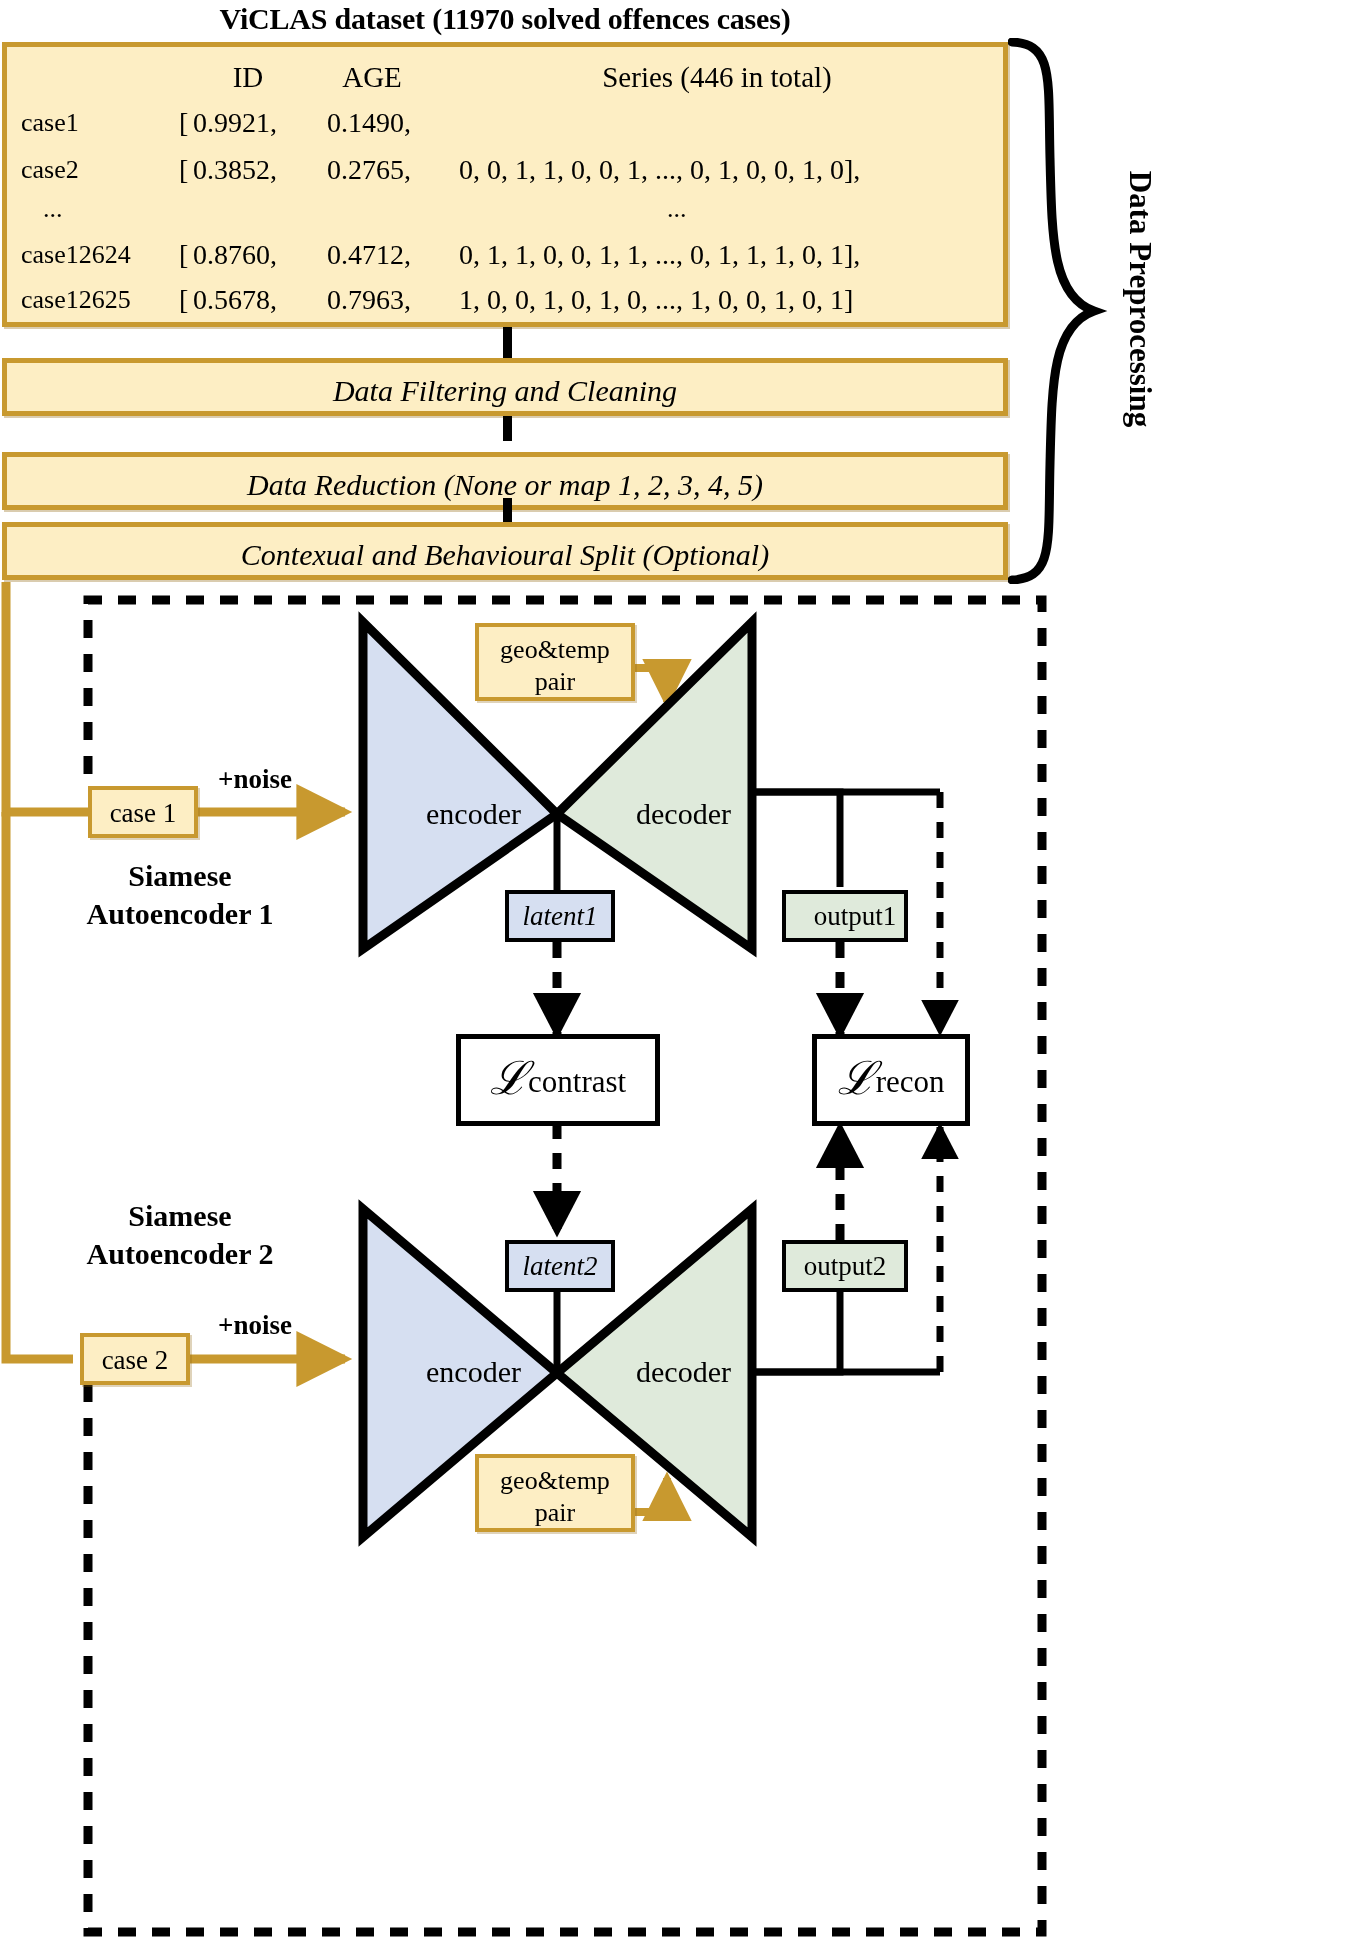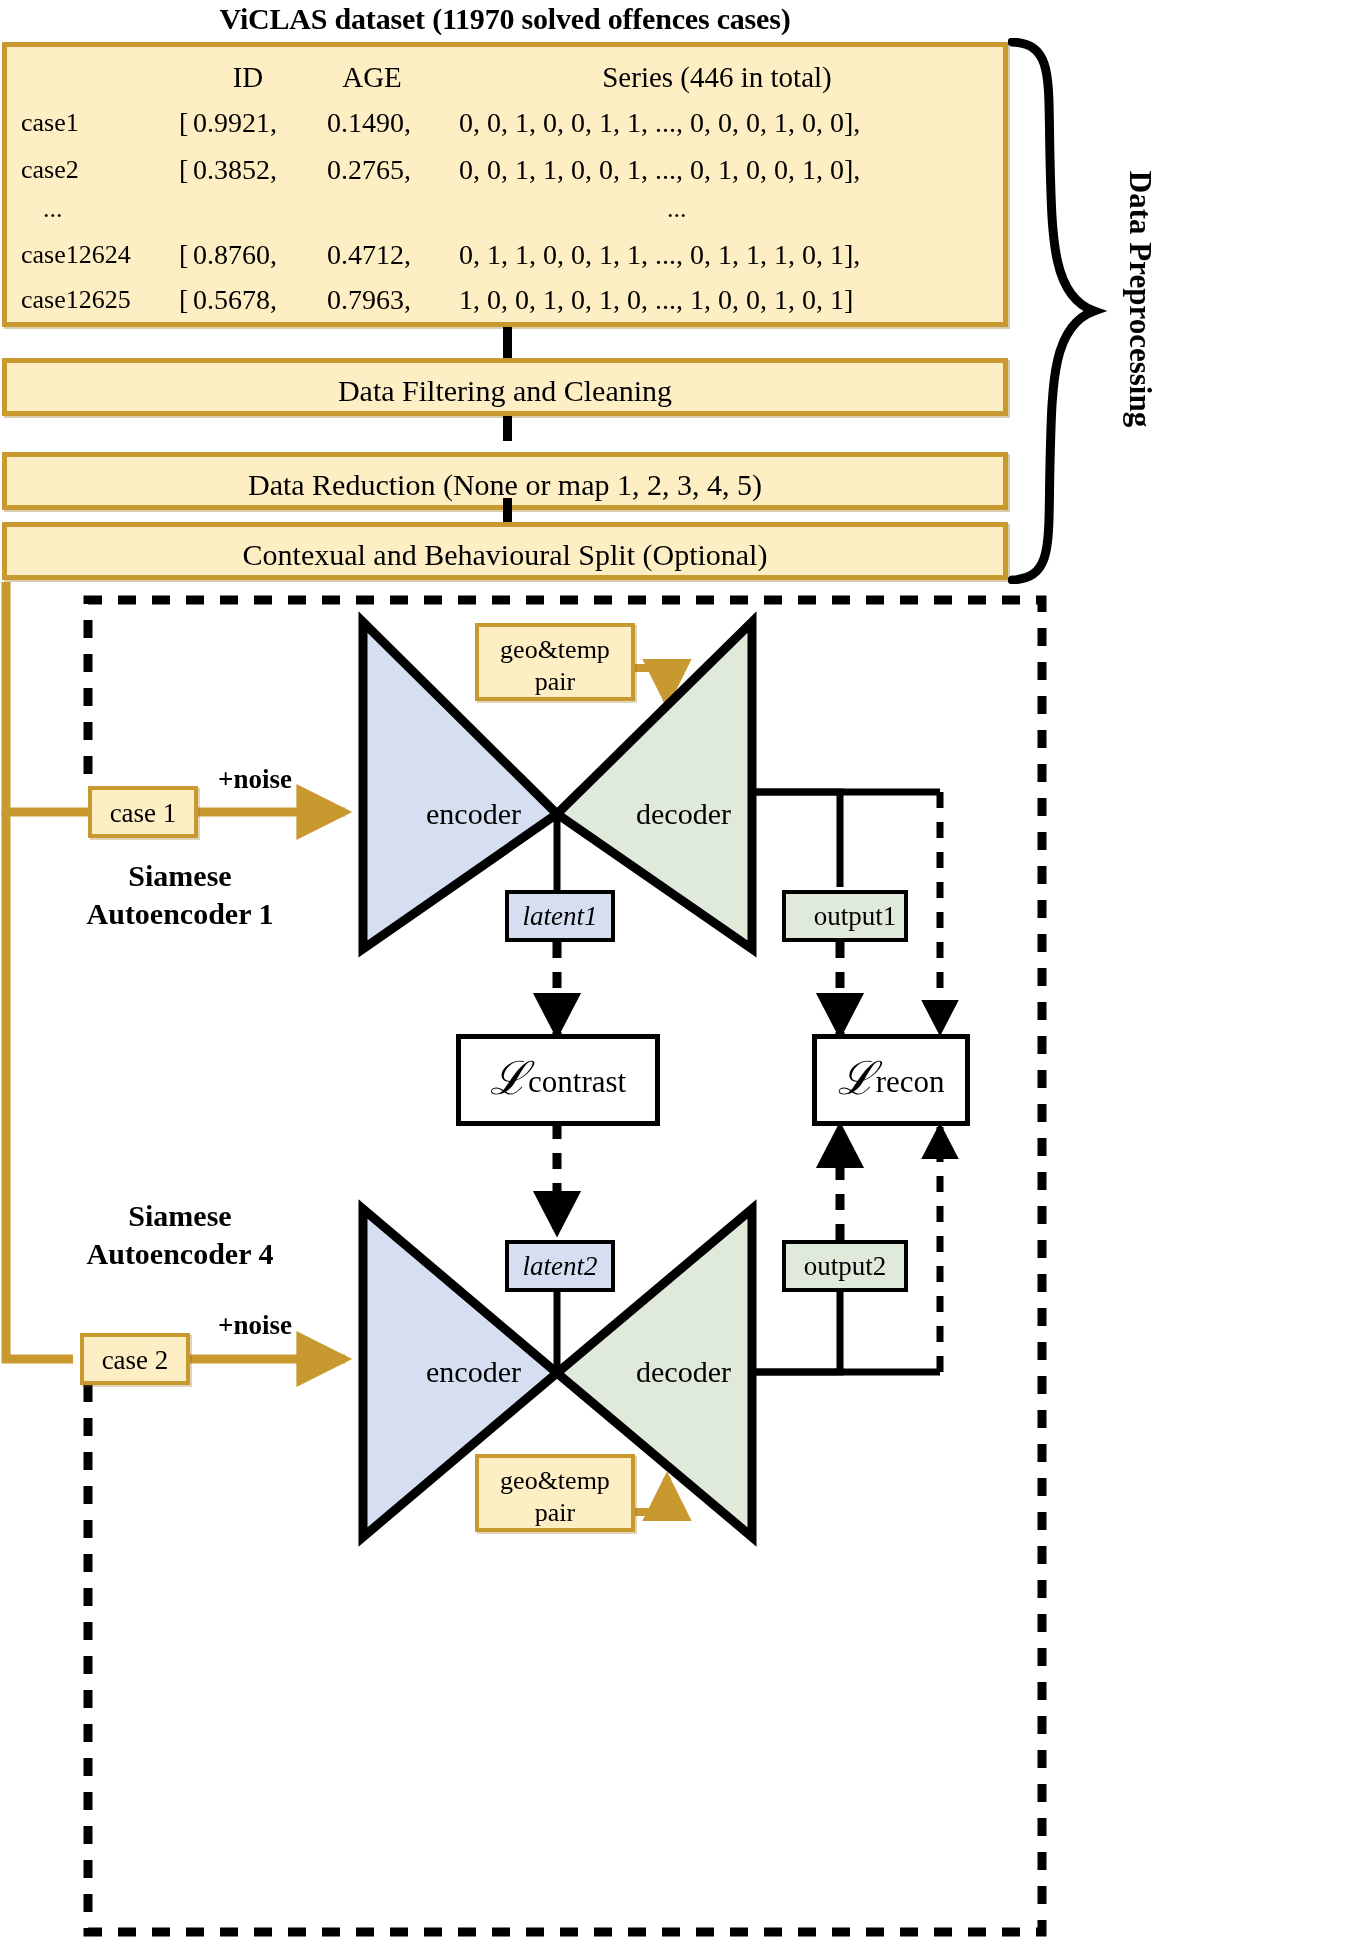"0, 0, 1, 0, 0," span.c-series { html: <span>0, 0, 1, 0, 0, 1, 1, ..., 0, 0, 0, 1, 0, 0],</span> -> none }
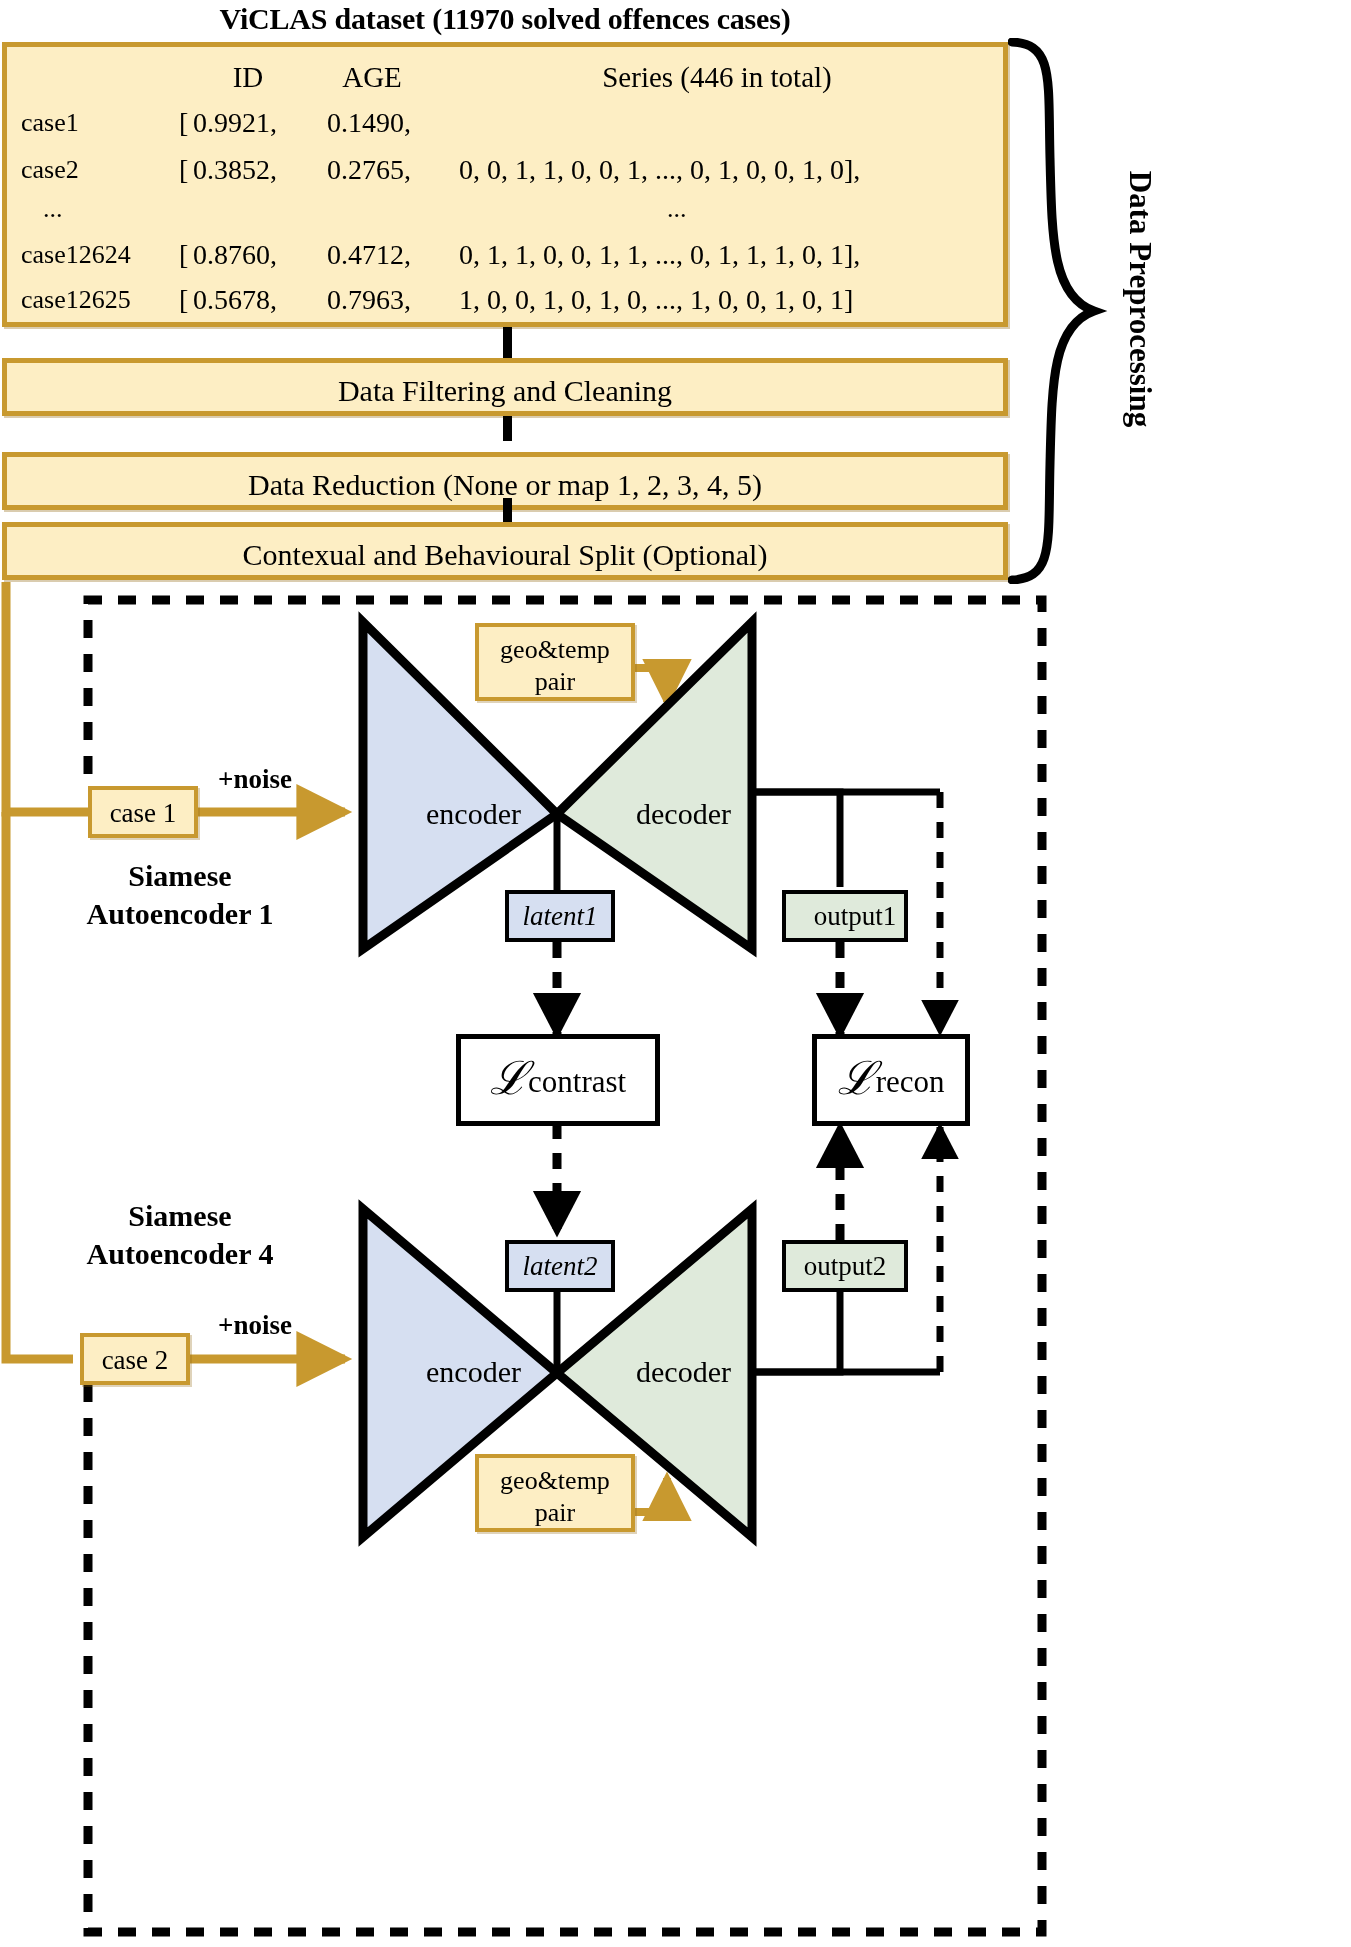"Data Filtering and Cleaning" .procbox { font-style: none -> italic }
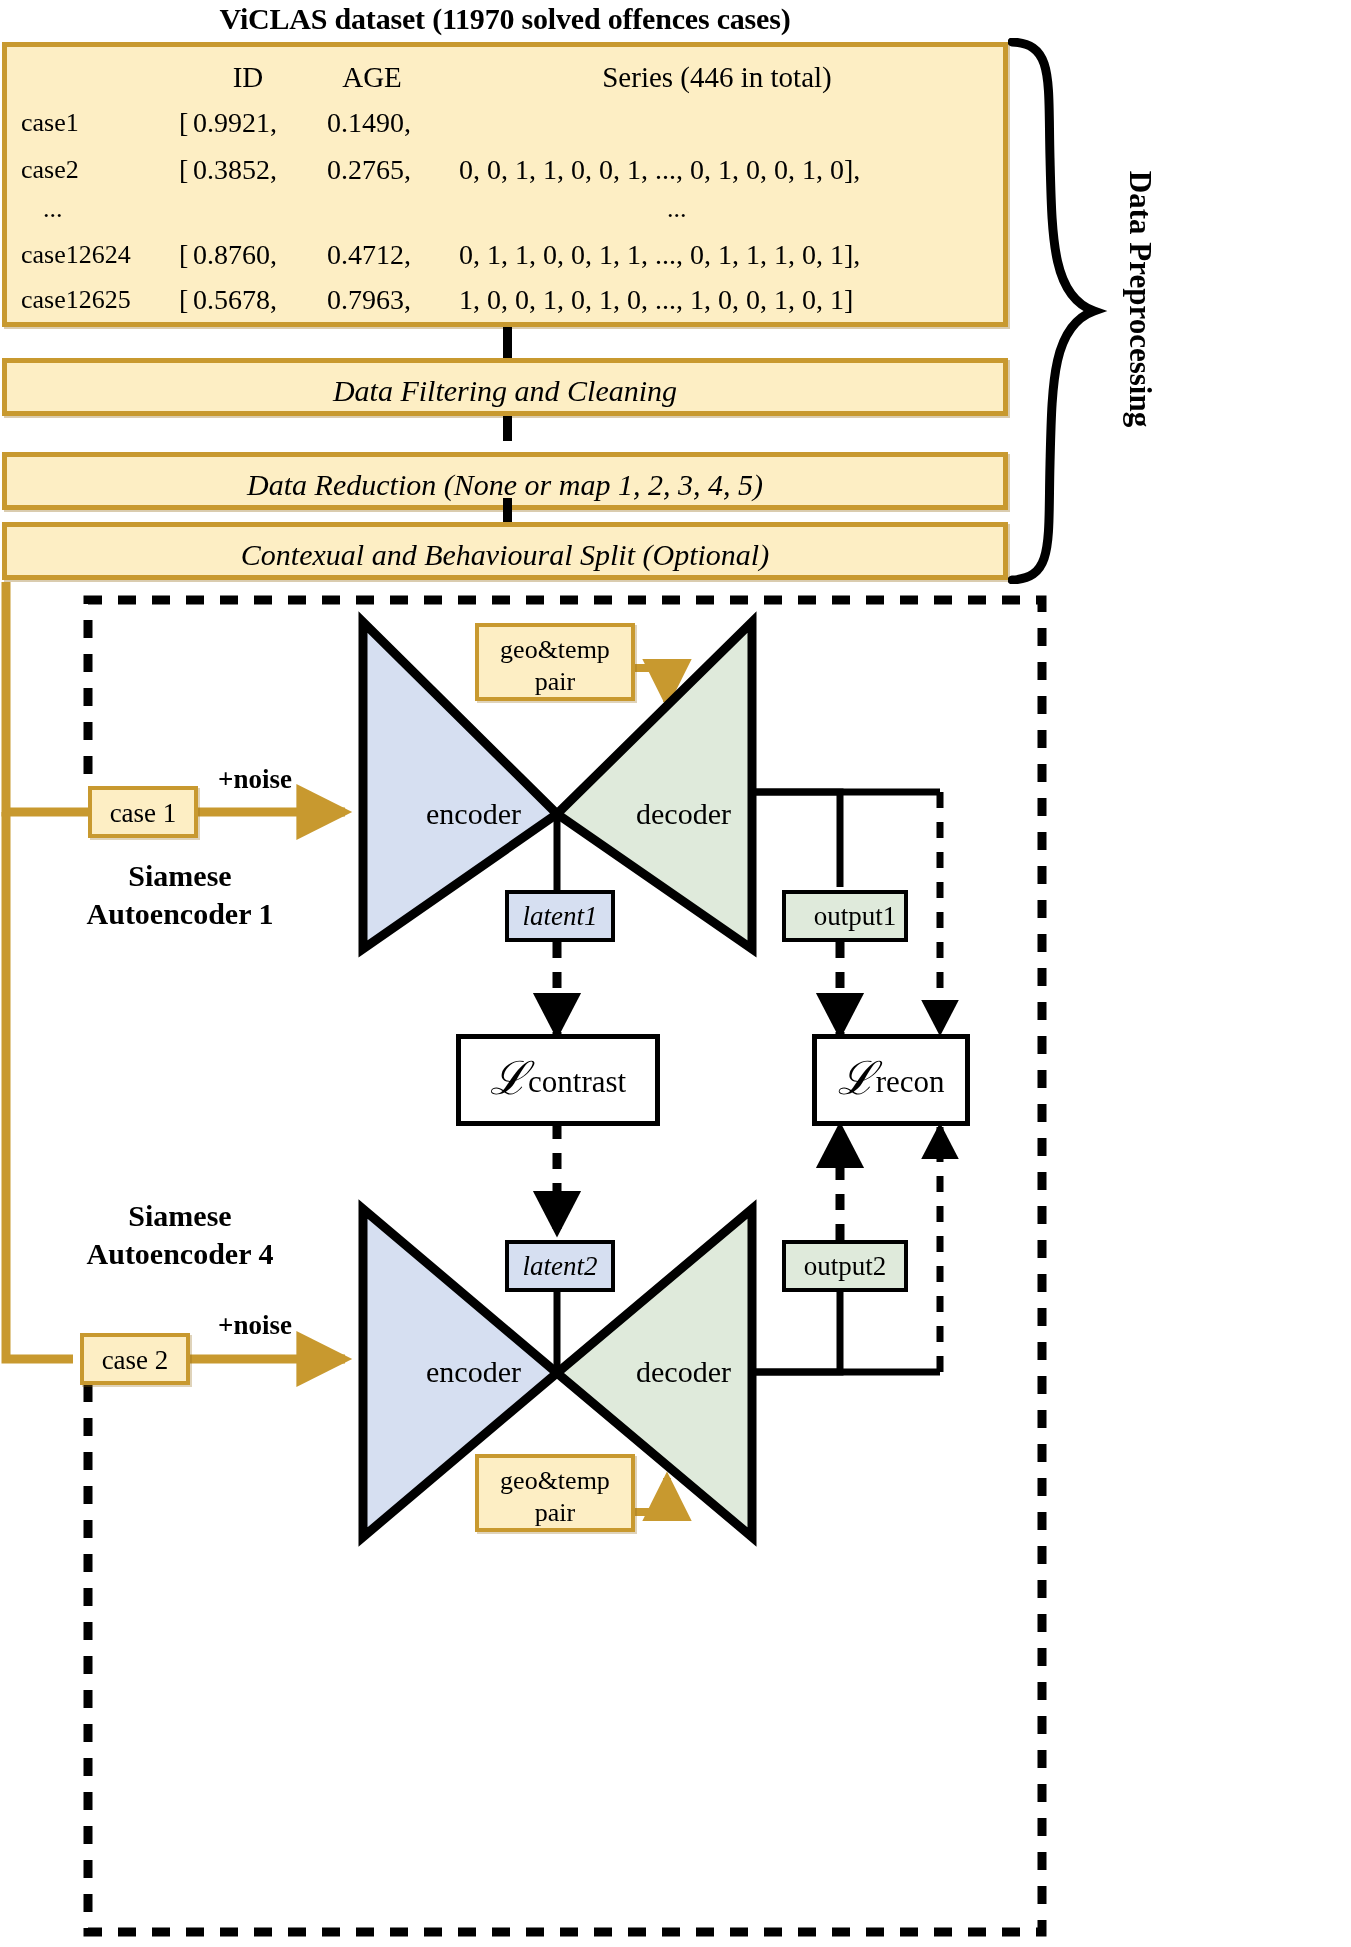"Autoencoder 4" span { text: 4 -> 2 }
